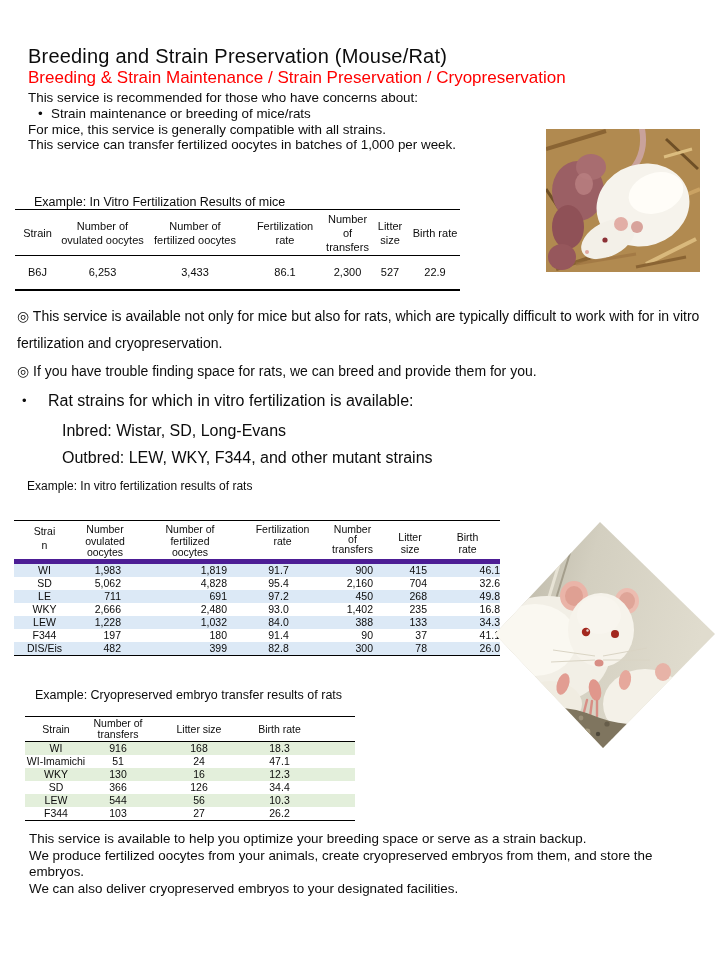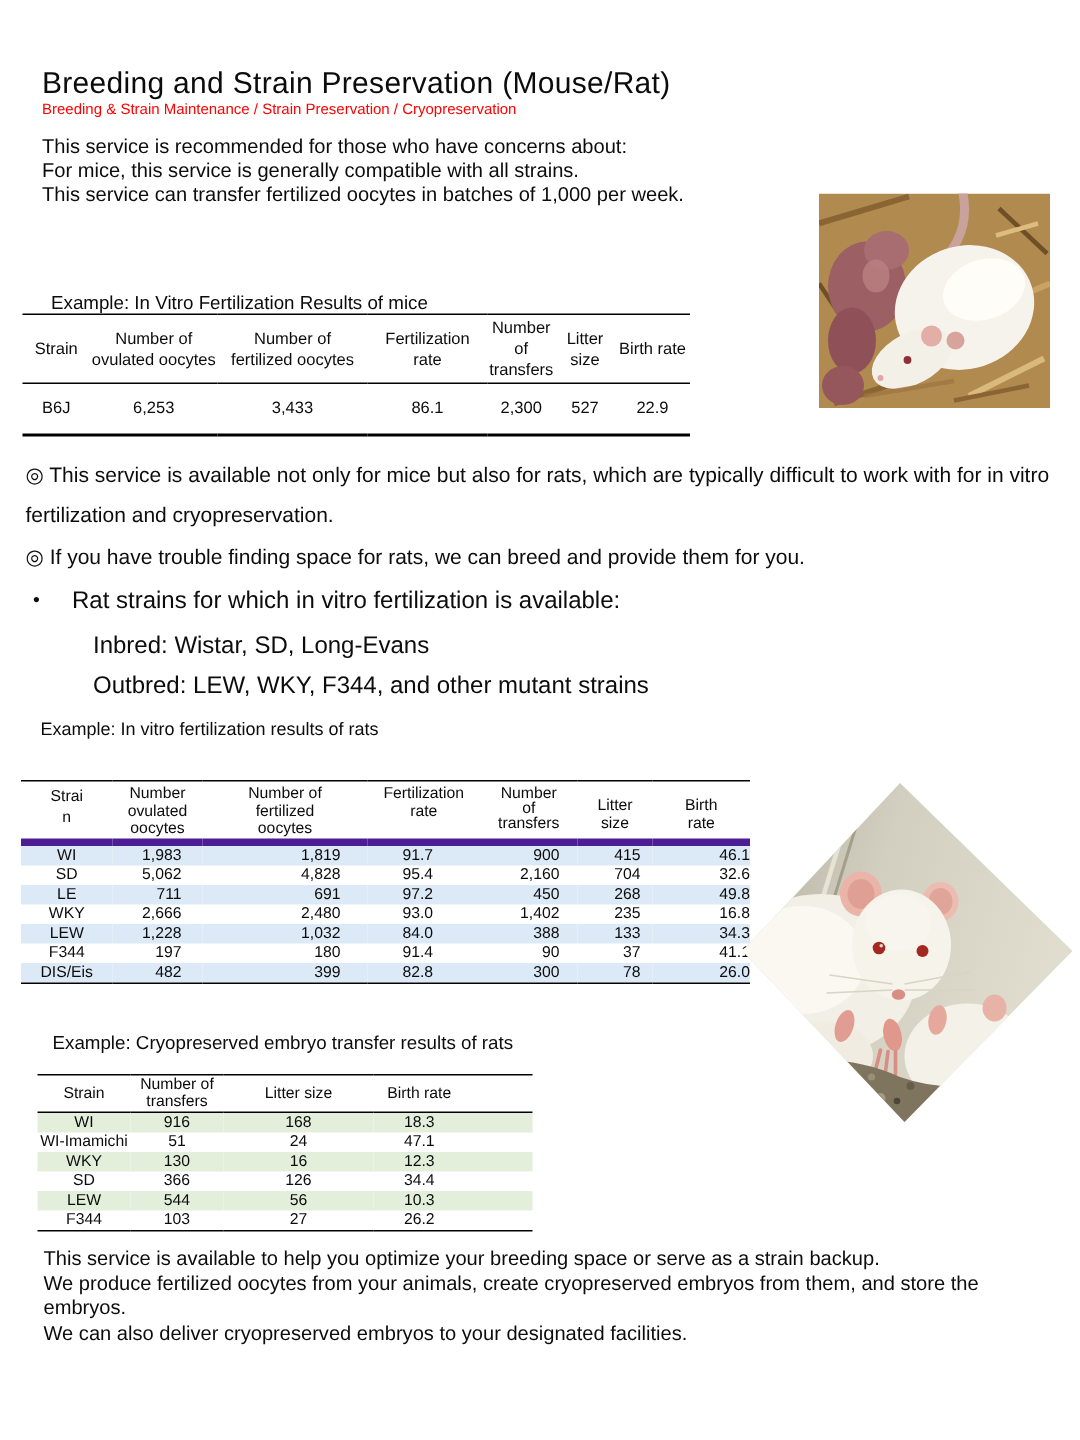"Breeding & Strain Maintenance /" .subtitle { font-size: 10px -> 17px }
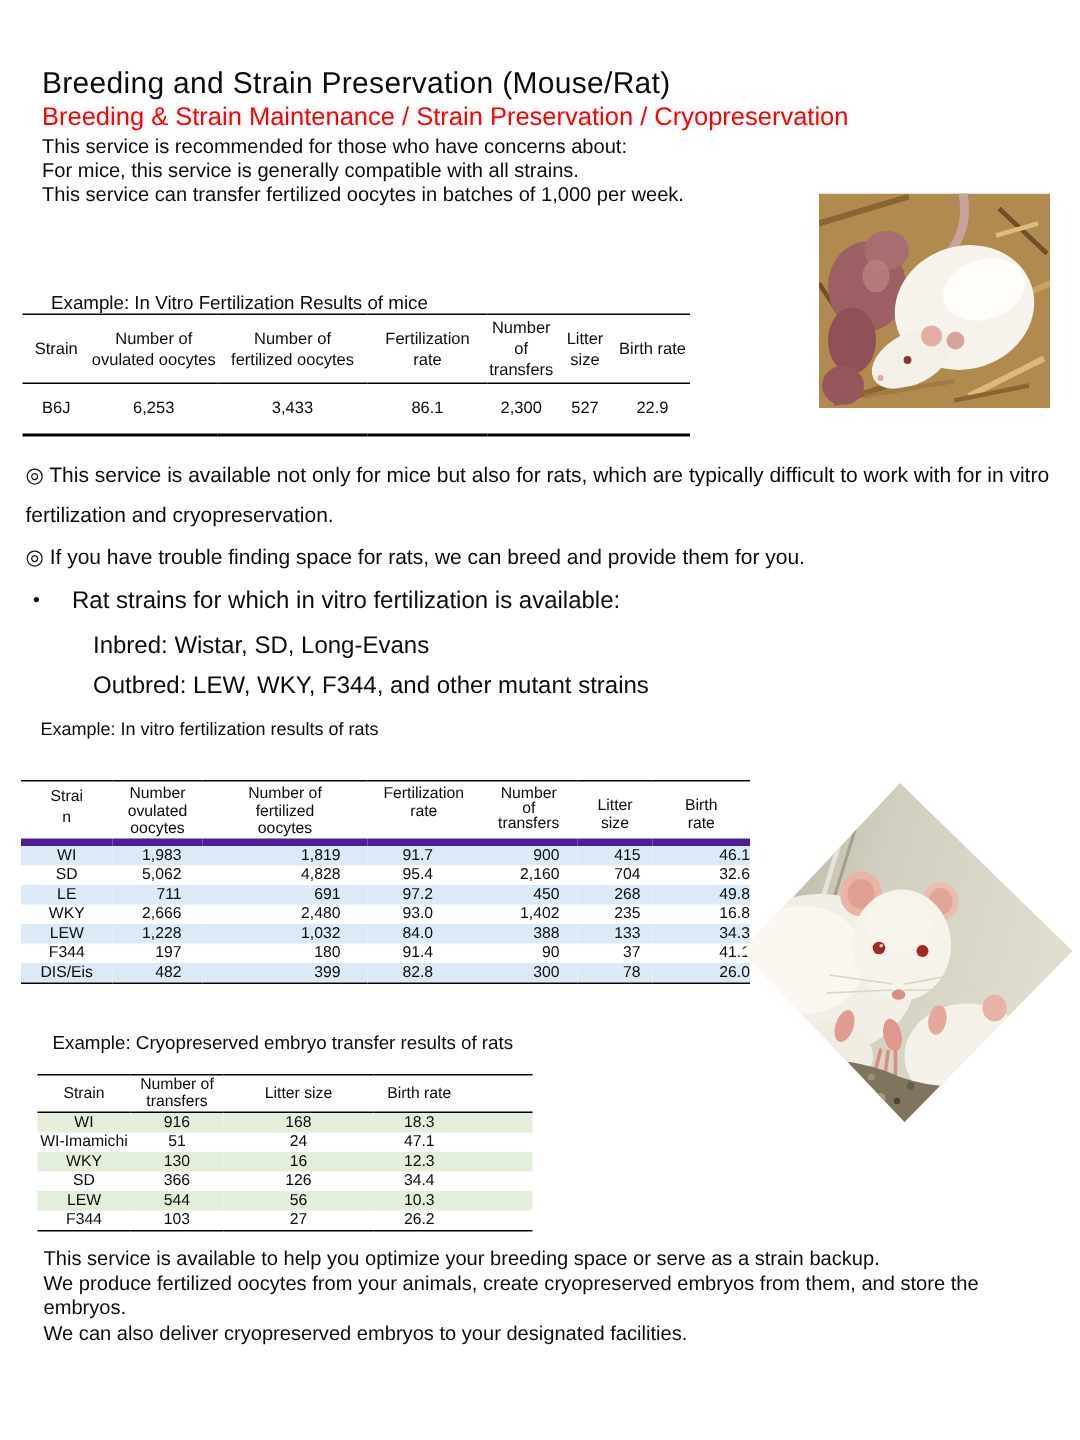"• Strain maintenance or breeding" div.bullet-line { html: none -> <div><span>•</span><span>Strain maintenance or breeding of mice/rats</span></div> }
